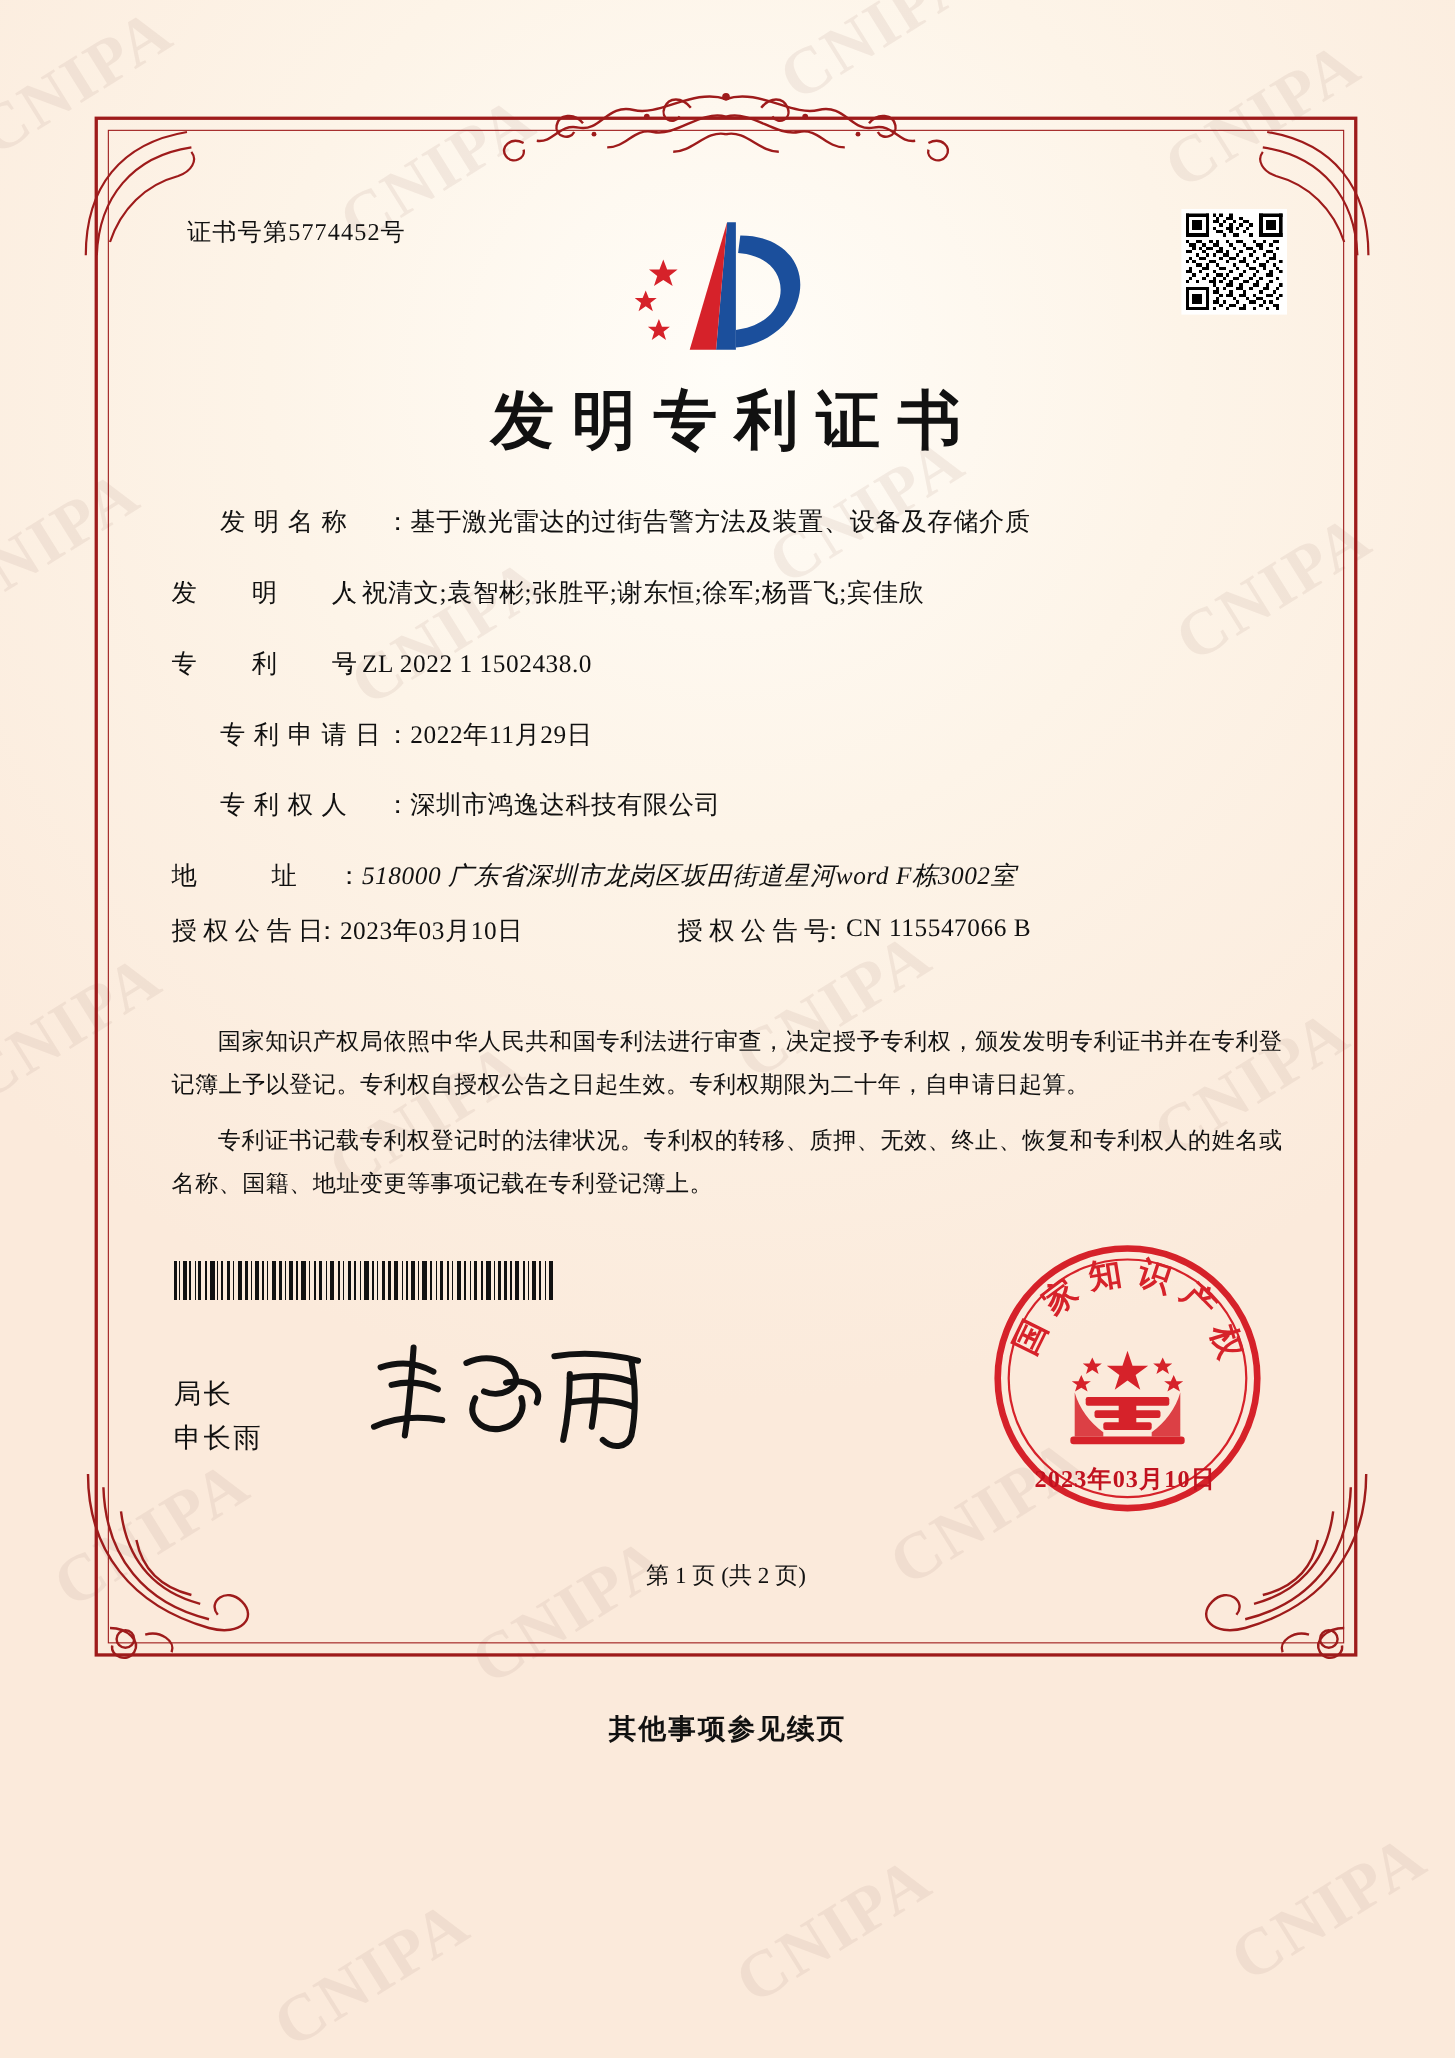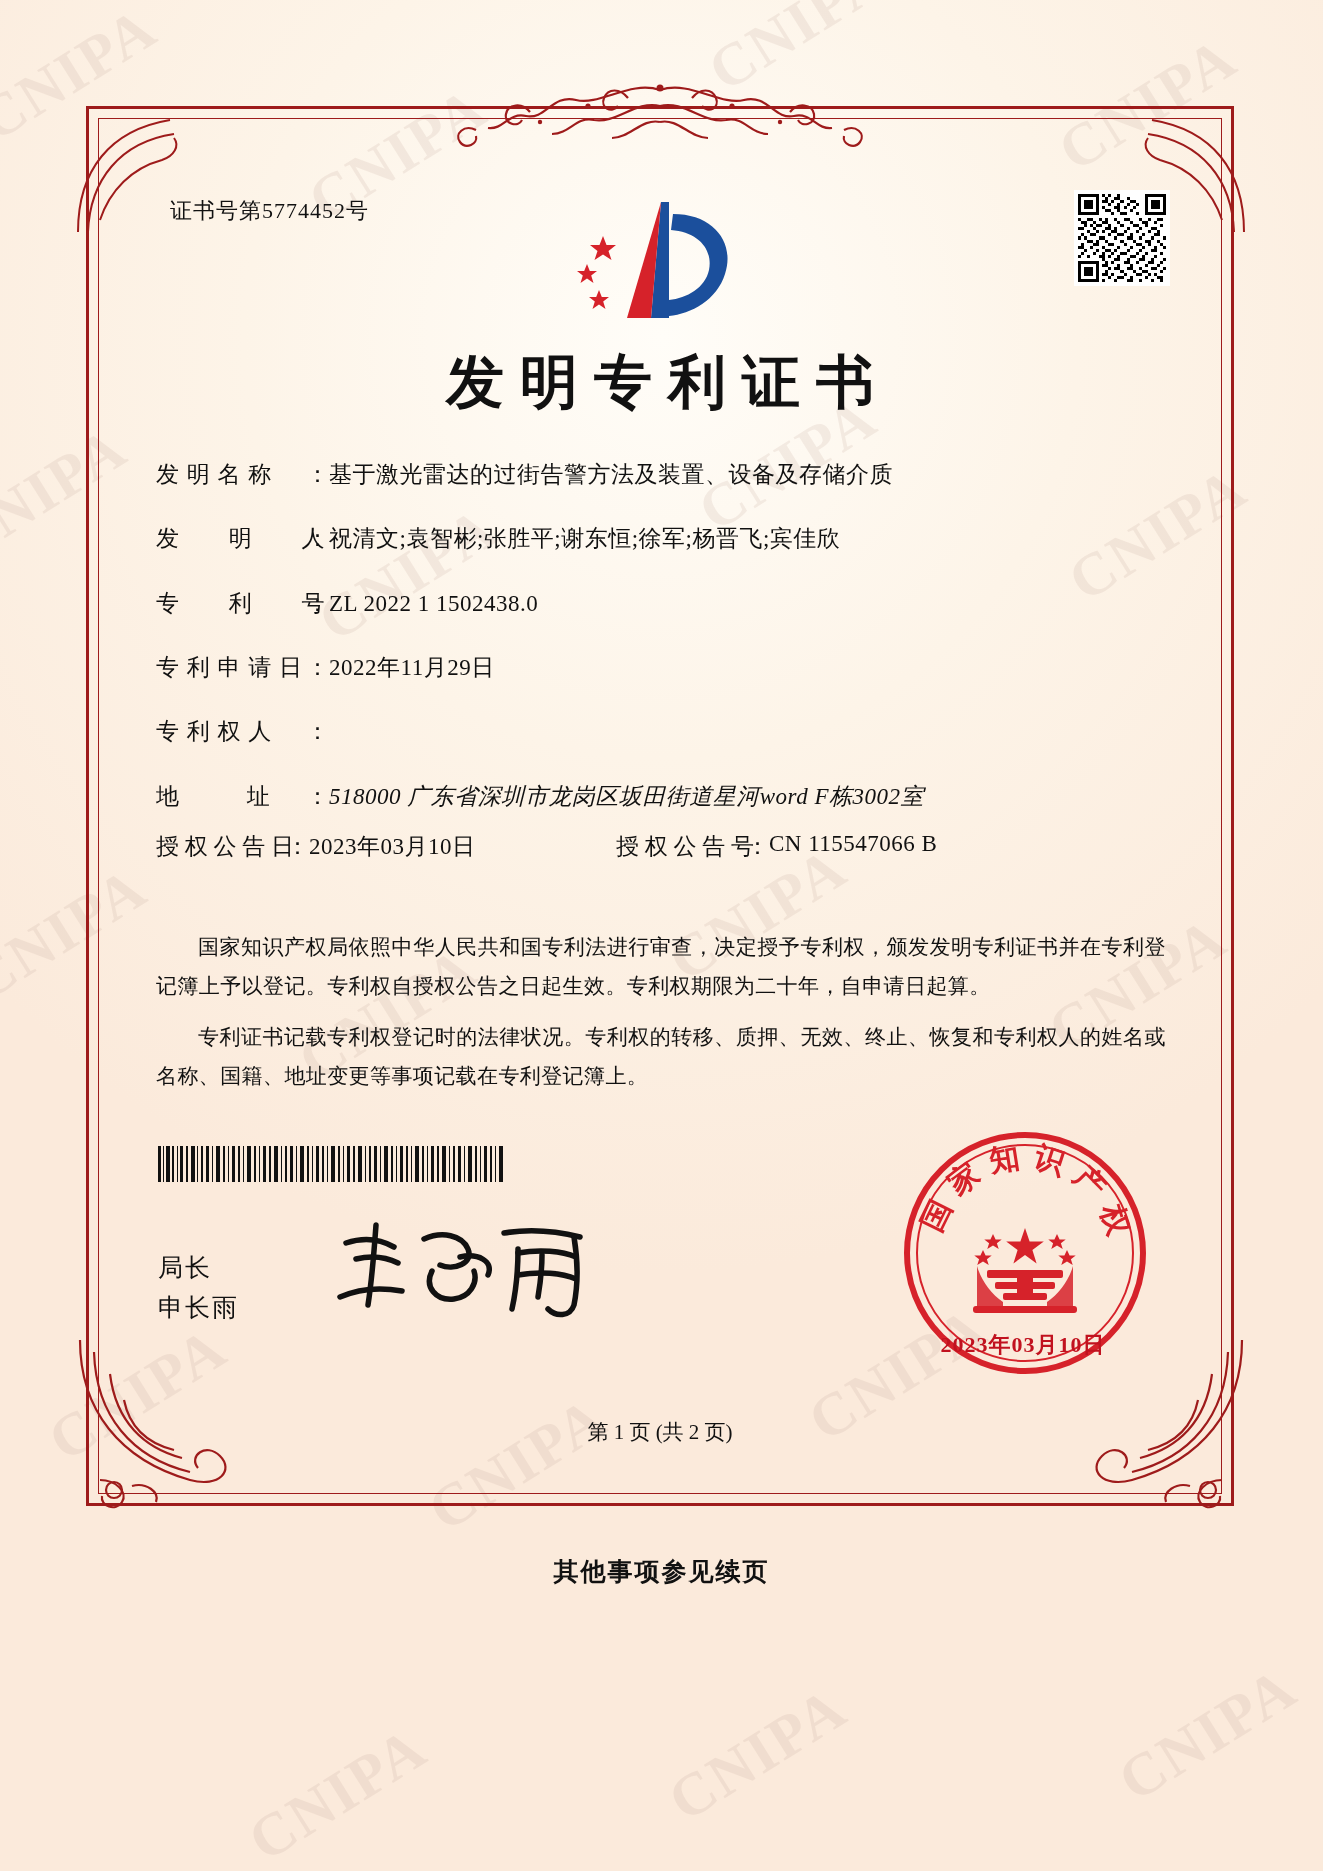"发 明 名 称" .field-label.sp0 { margin-left: none -> 44px }
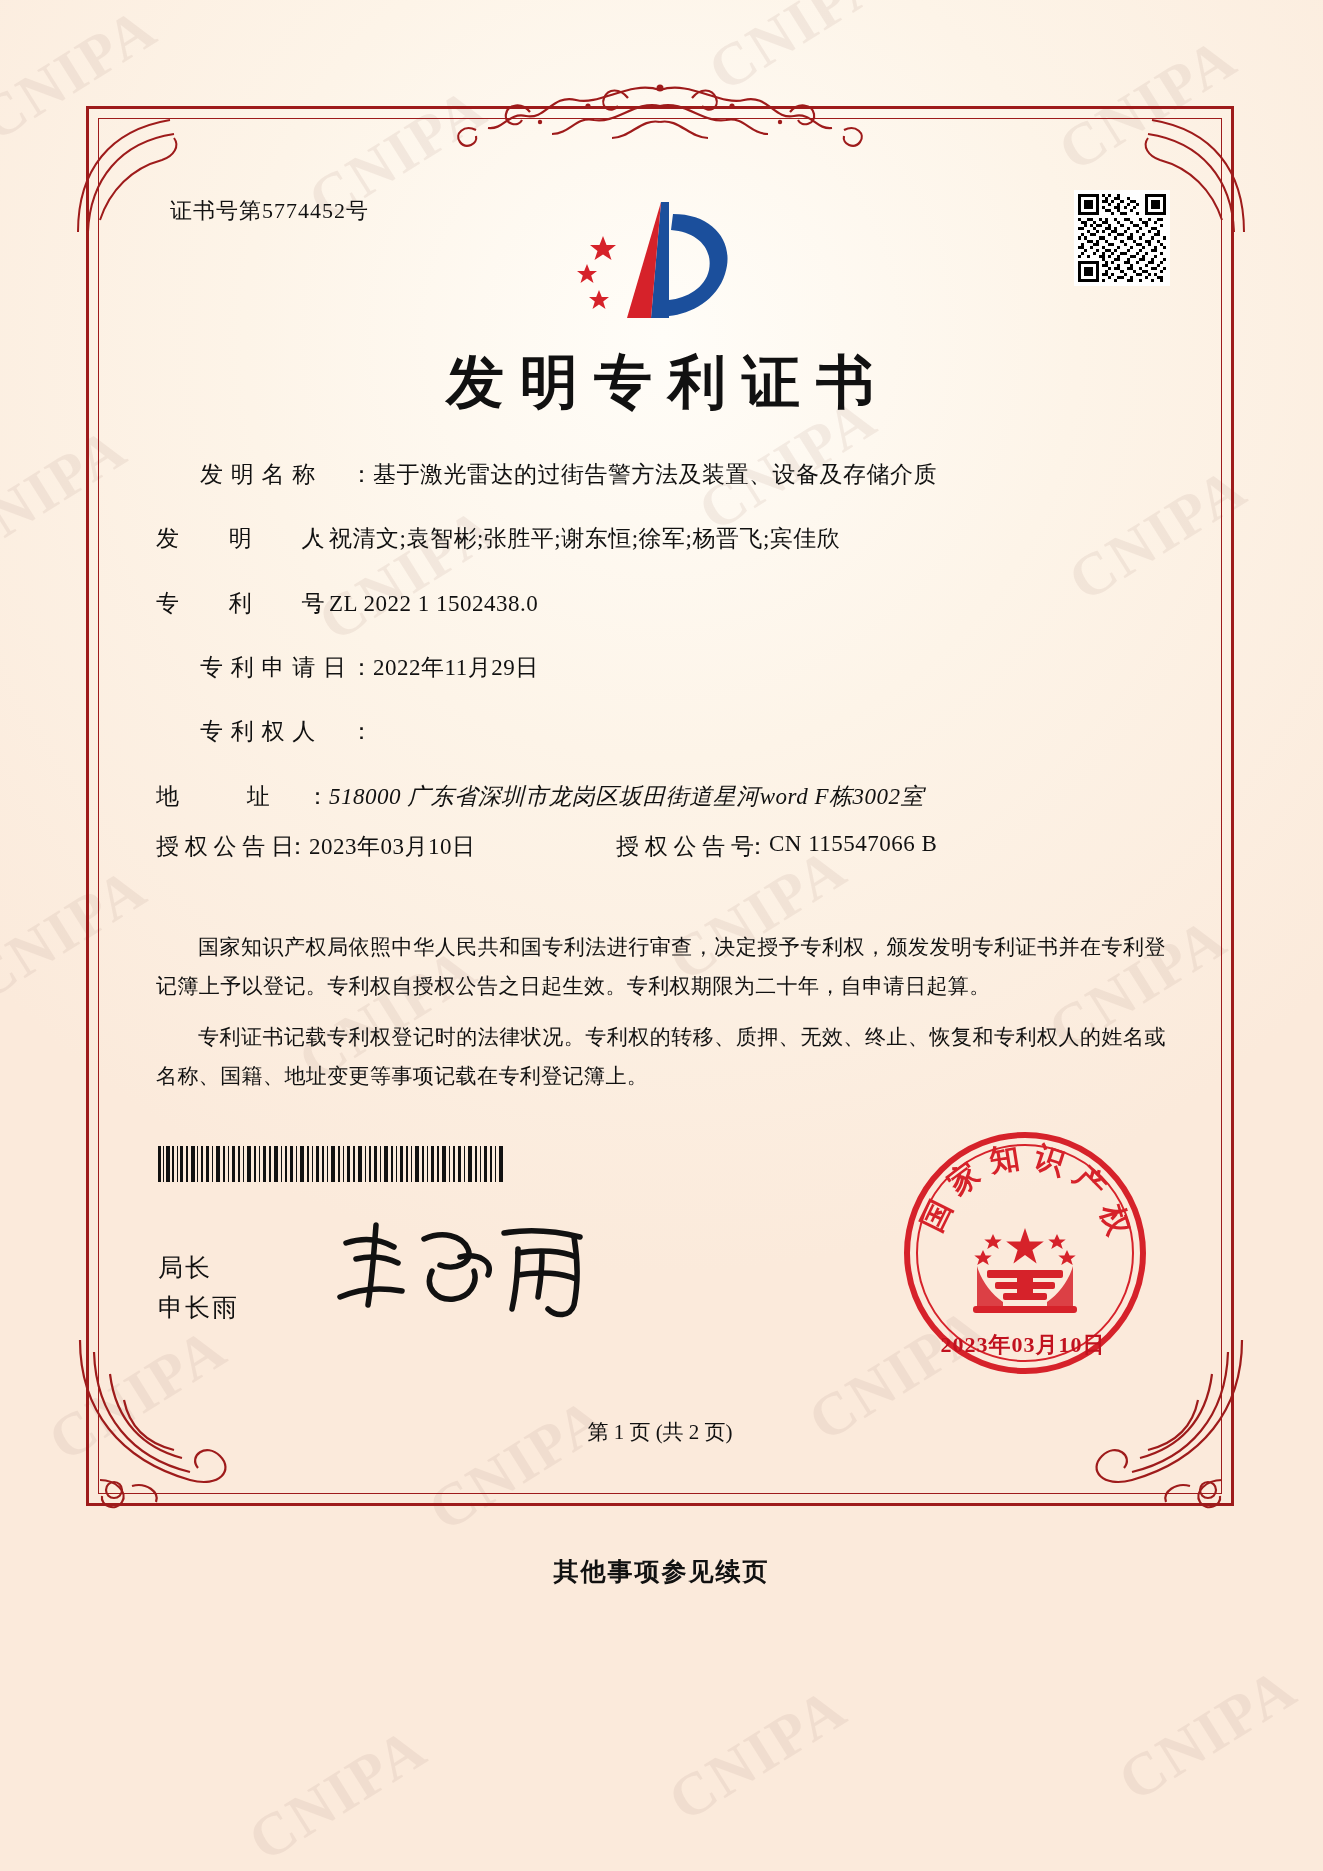"深圳市鸿逸达科技有限公司" div.field-value { html: none -> <div>深圳市鸿逸达科技有限公司</div> }
